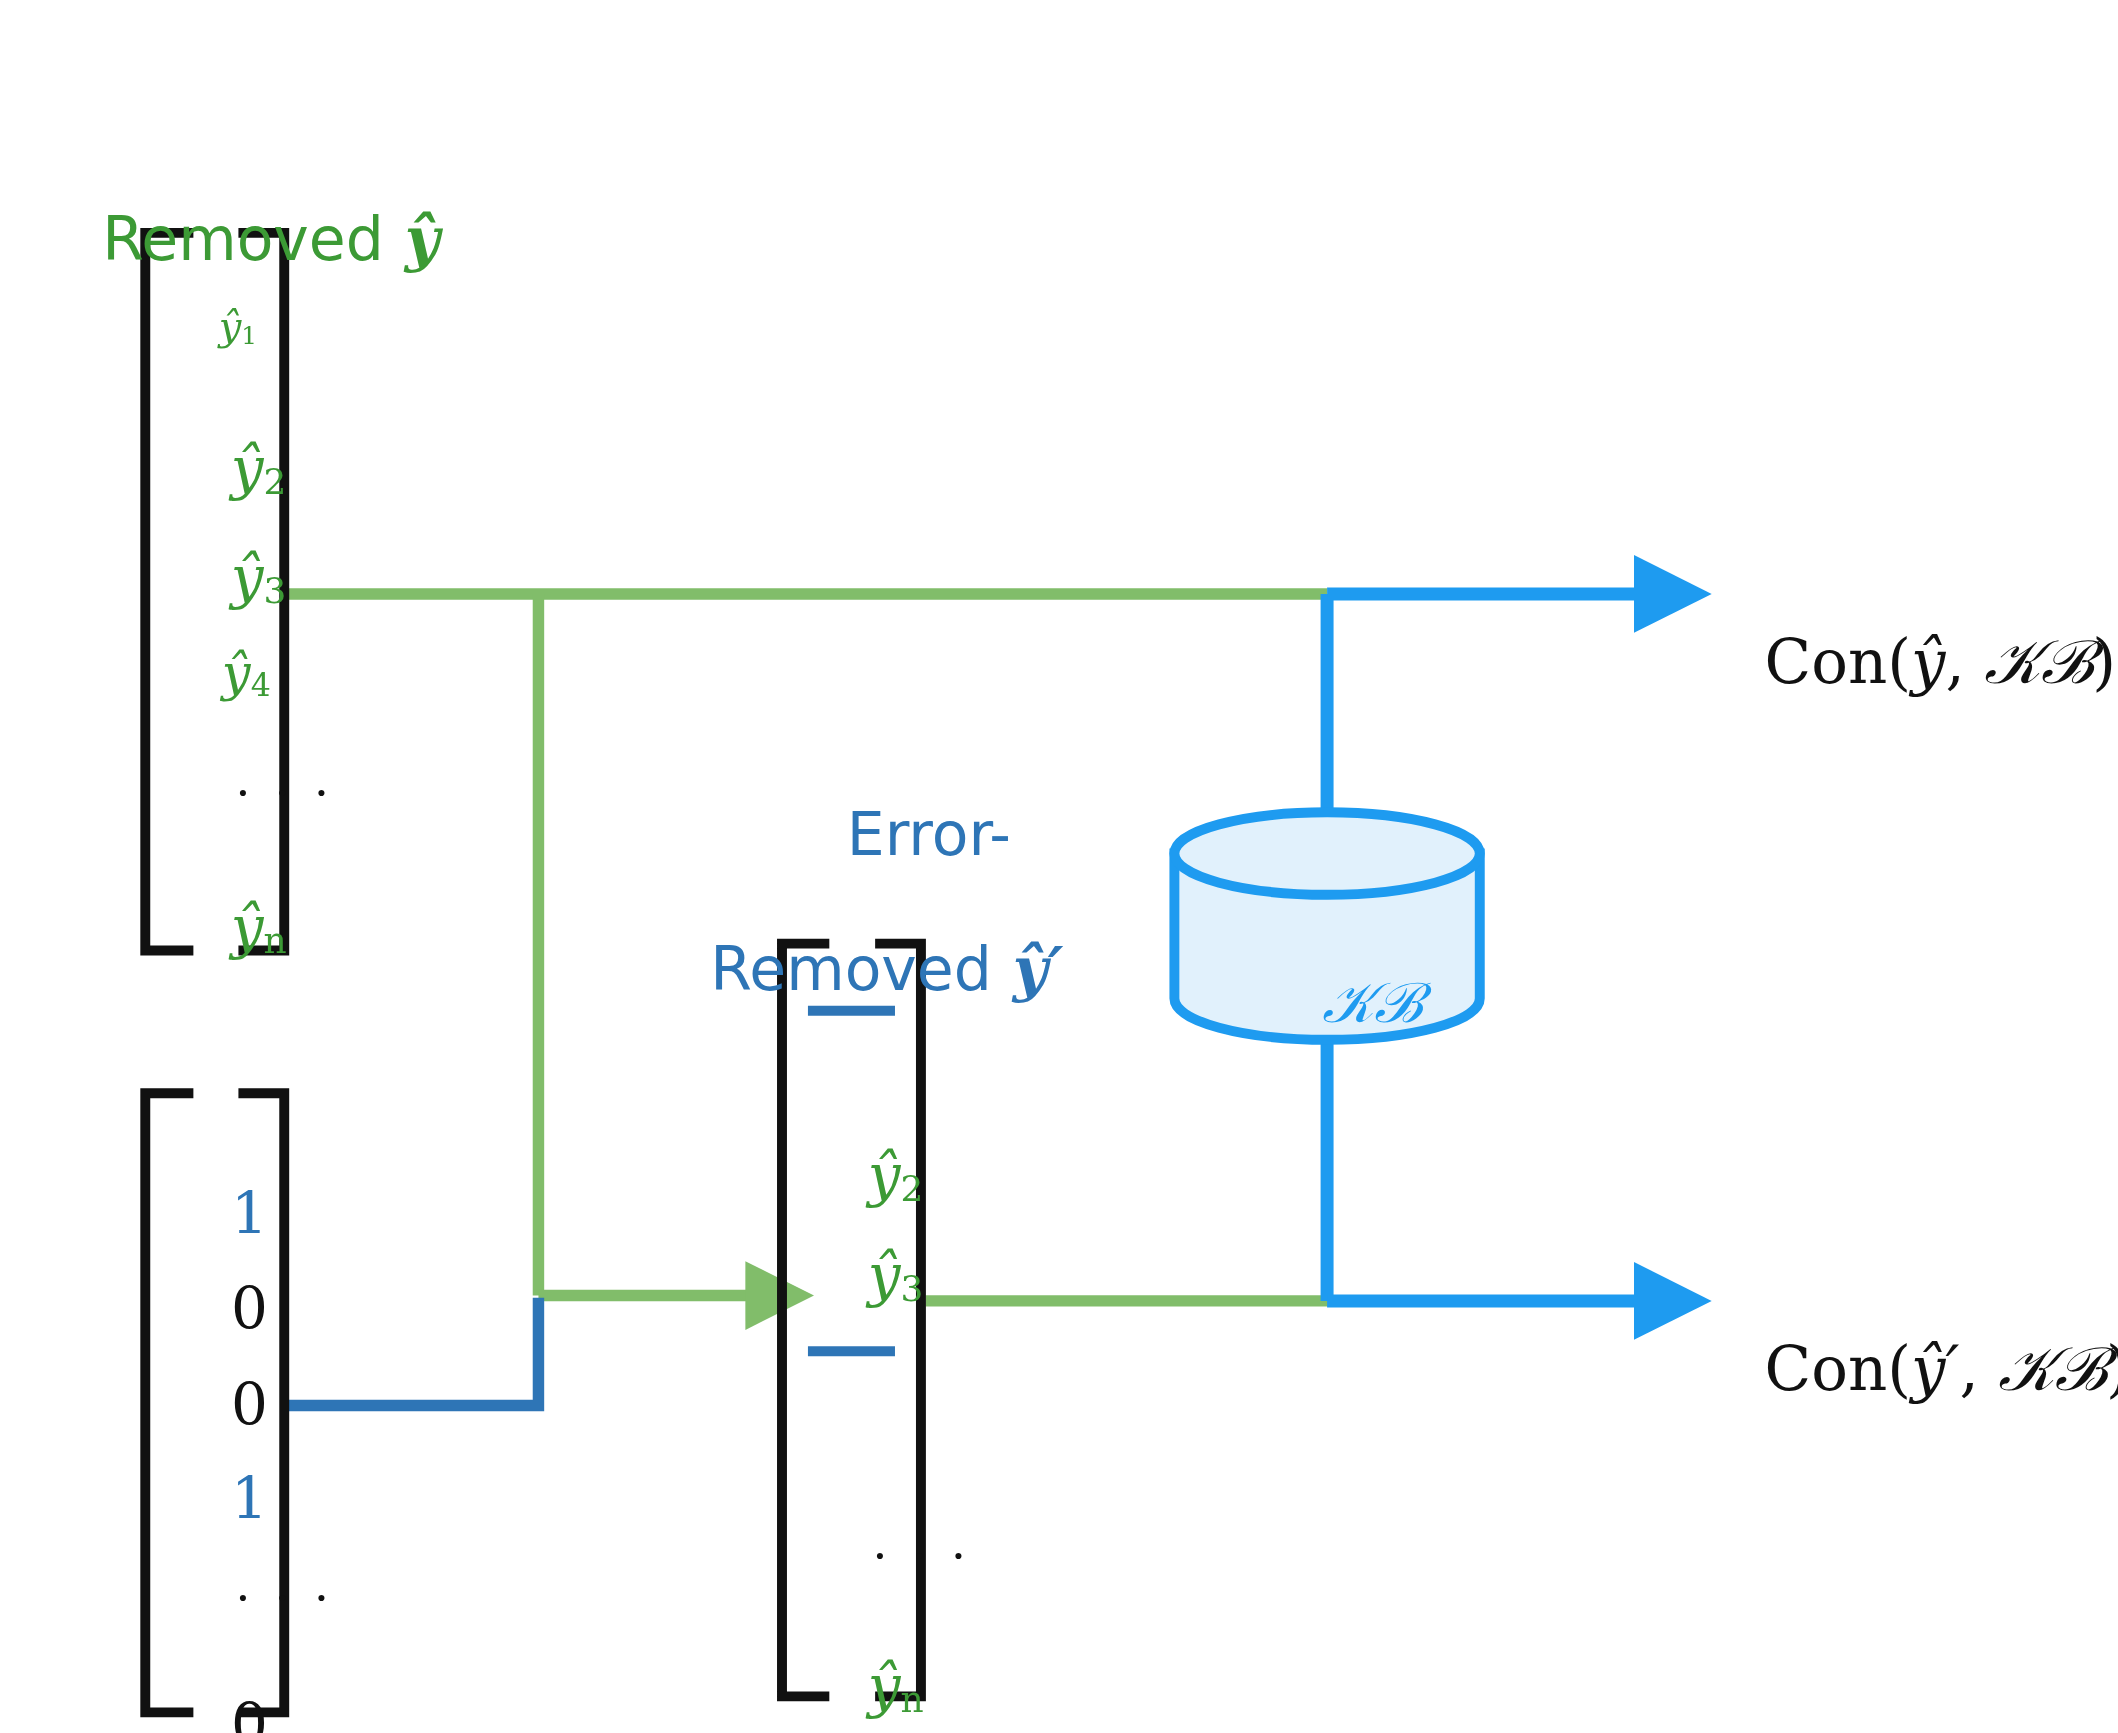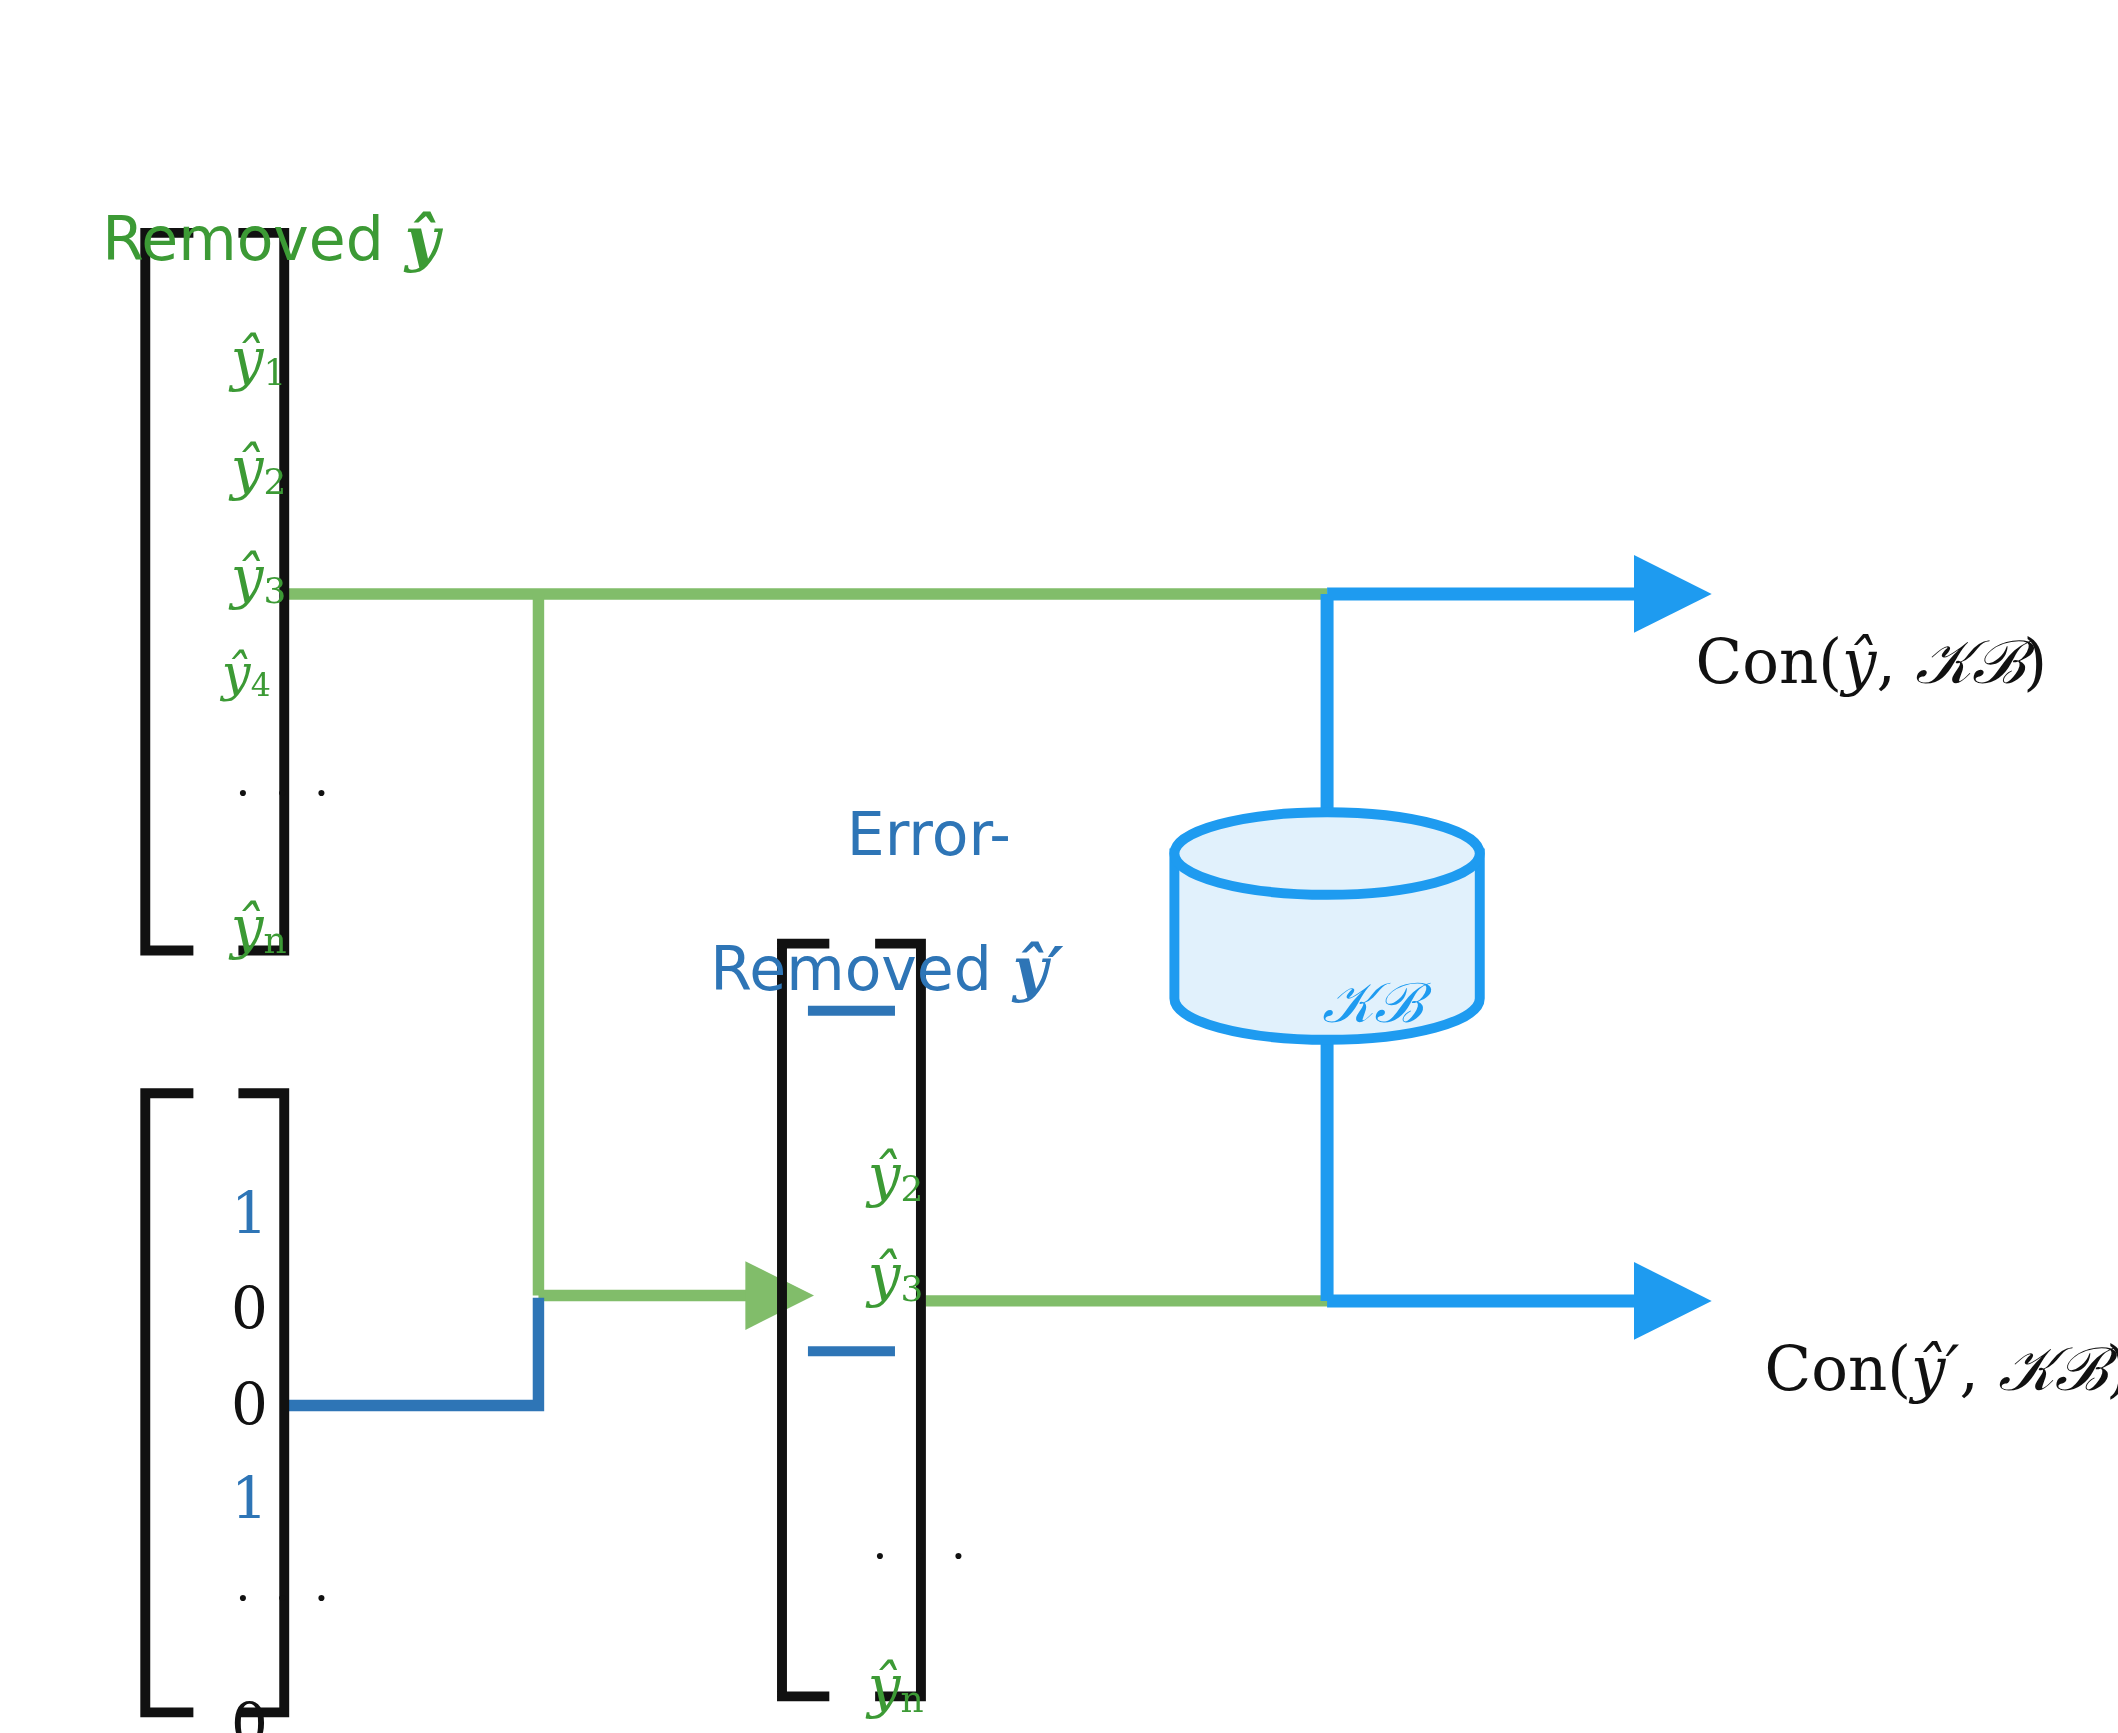"ŷ1" div.vec-el { font-size: 58px -> 40px }
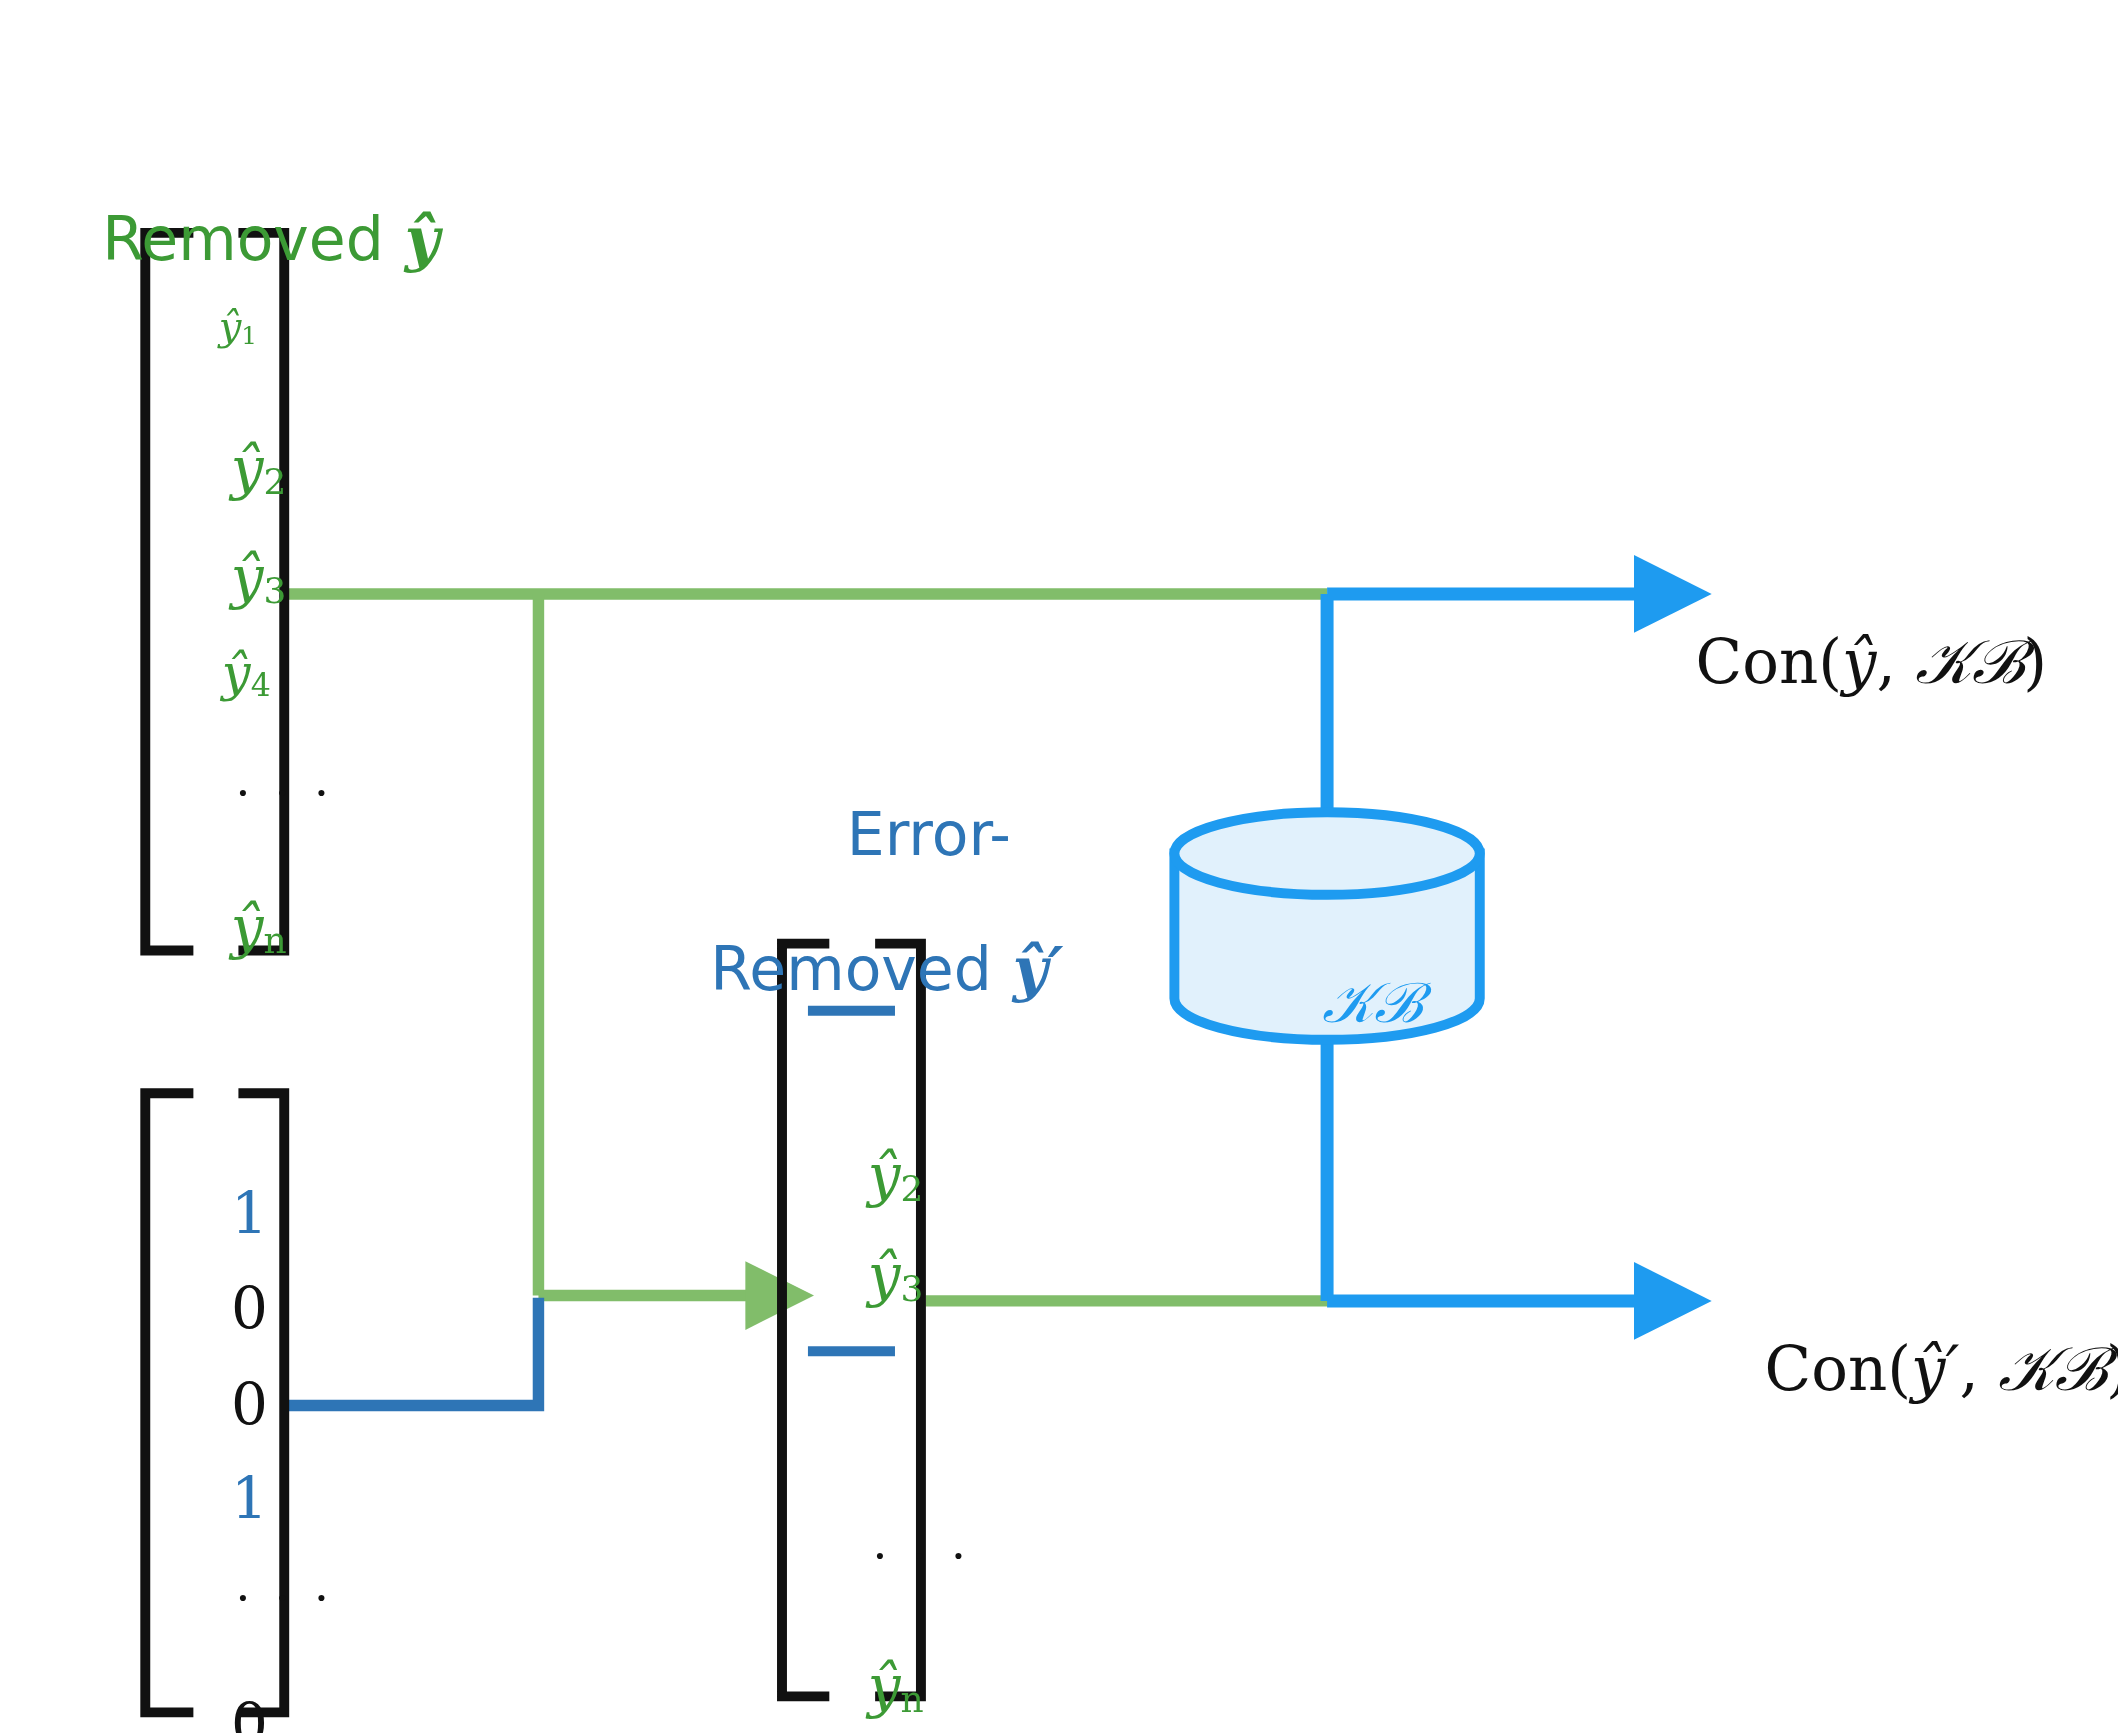"Con(ŷ, 𝒦ℬ)" div.mathlabel { left: 1618px -> 1687px }
